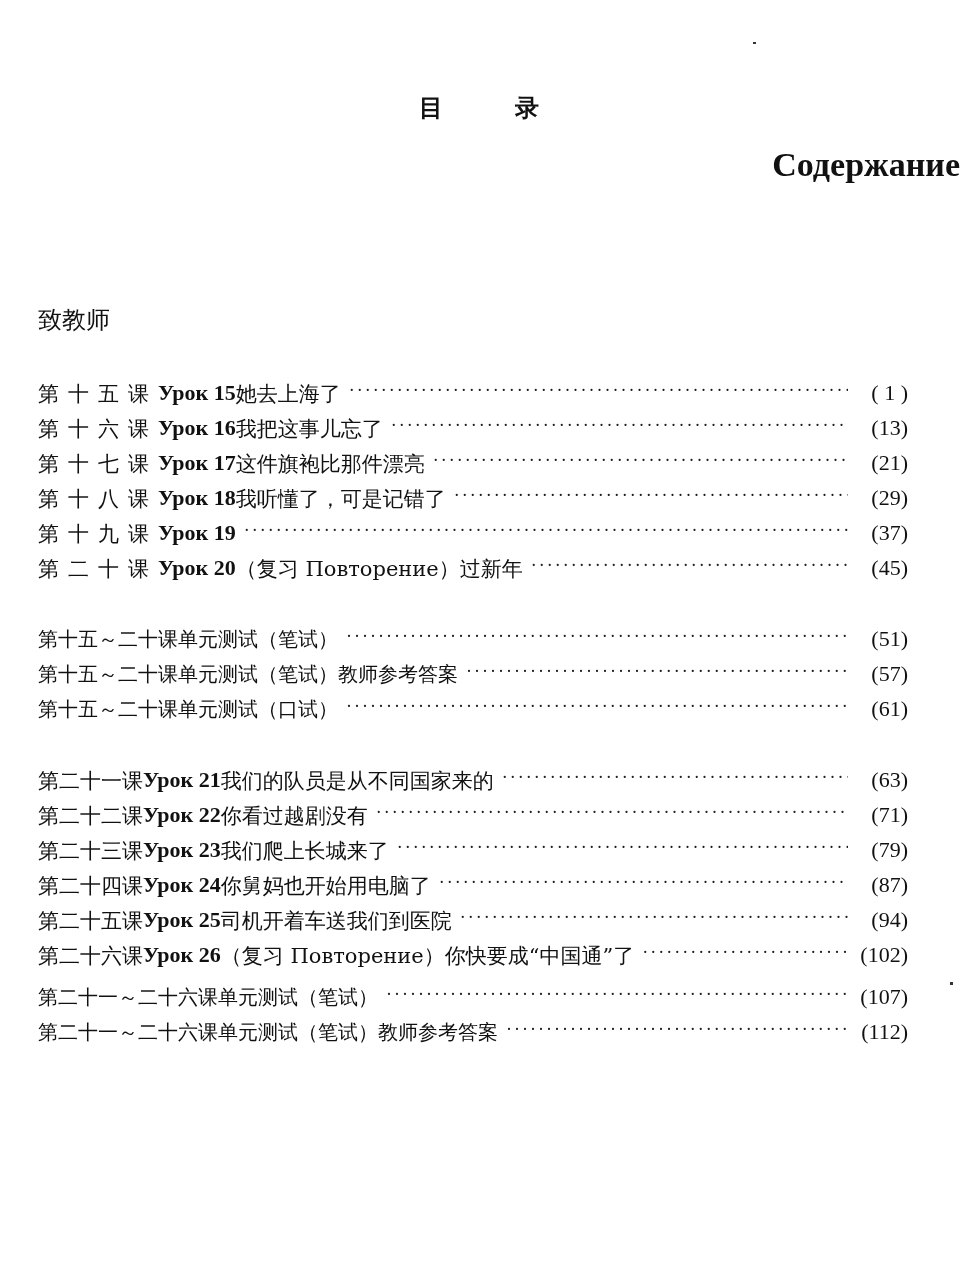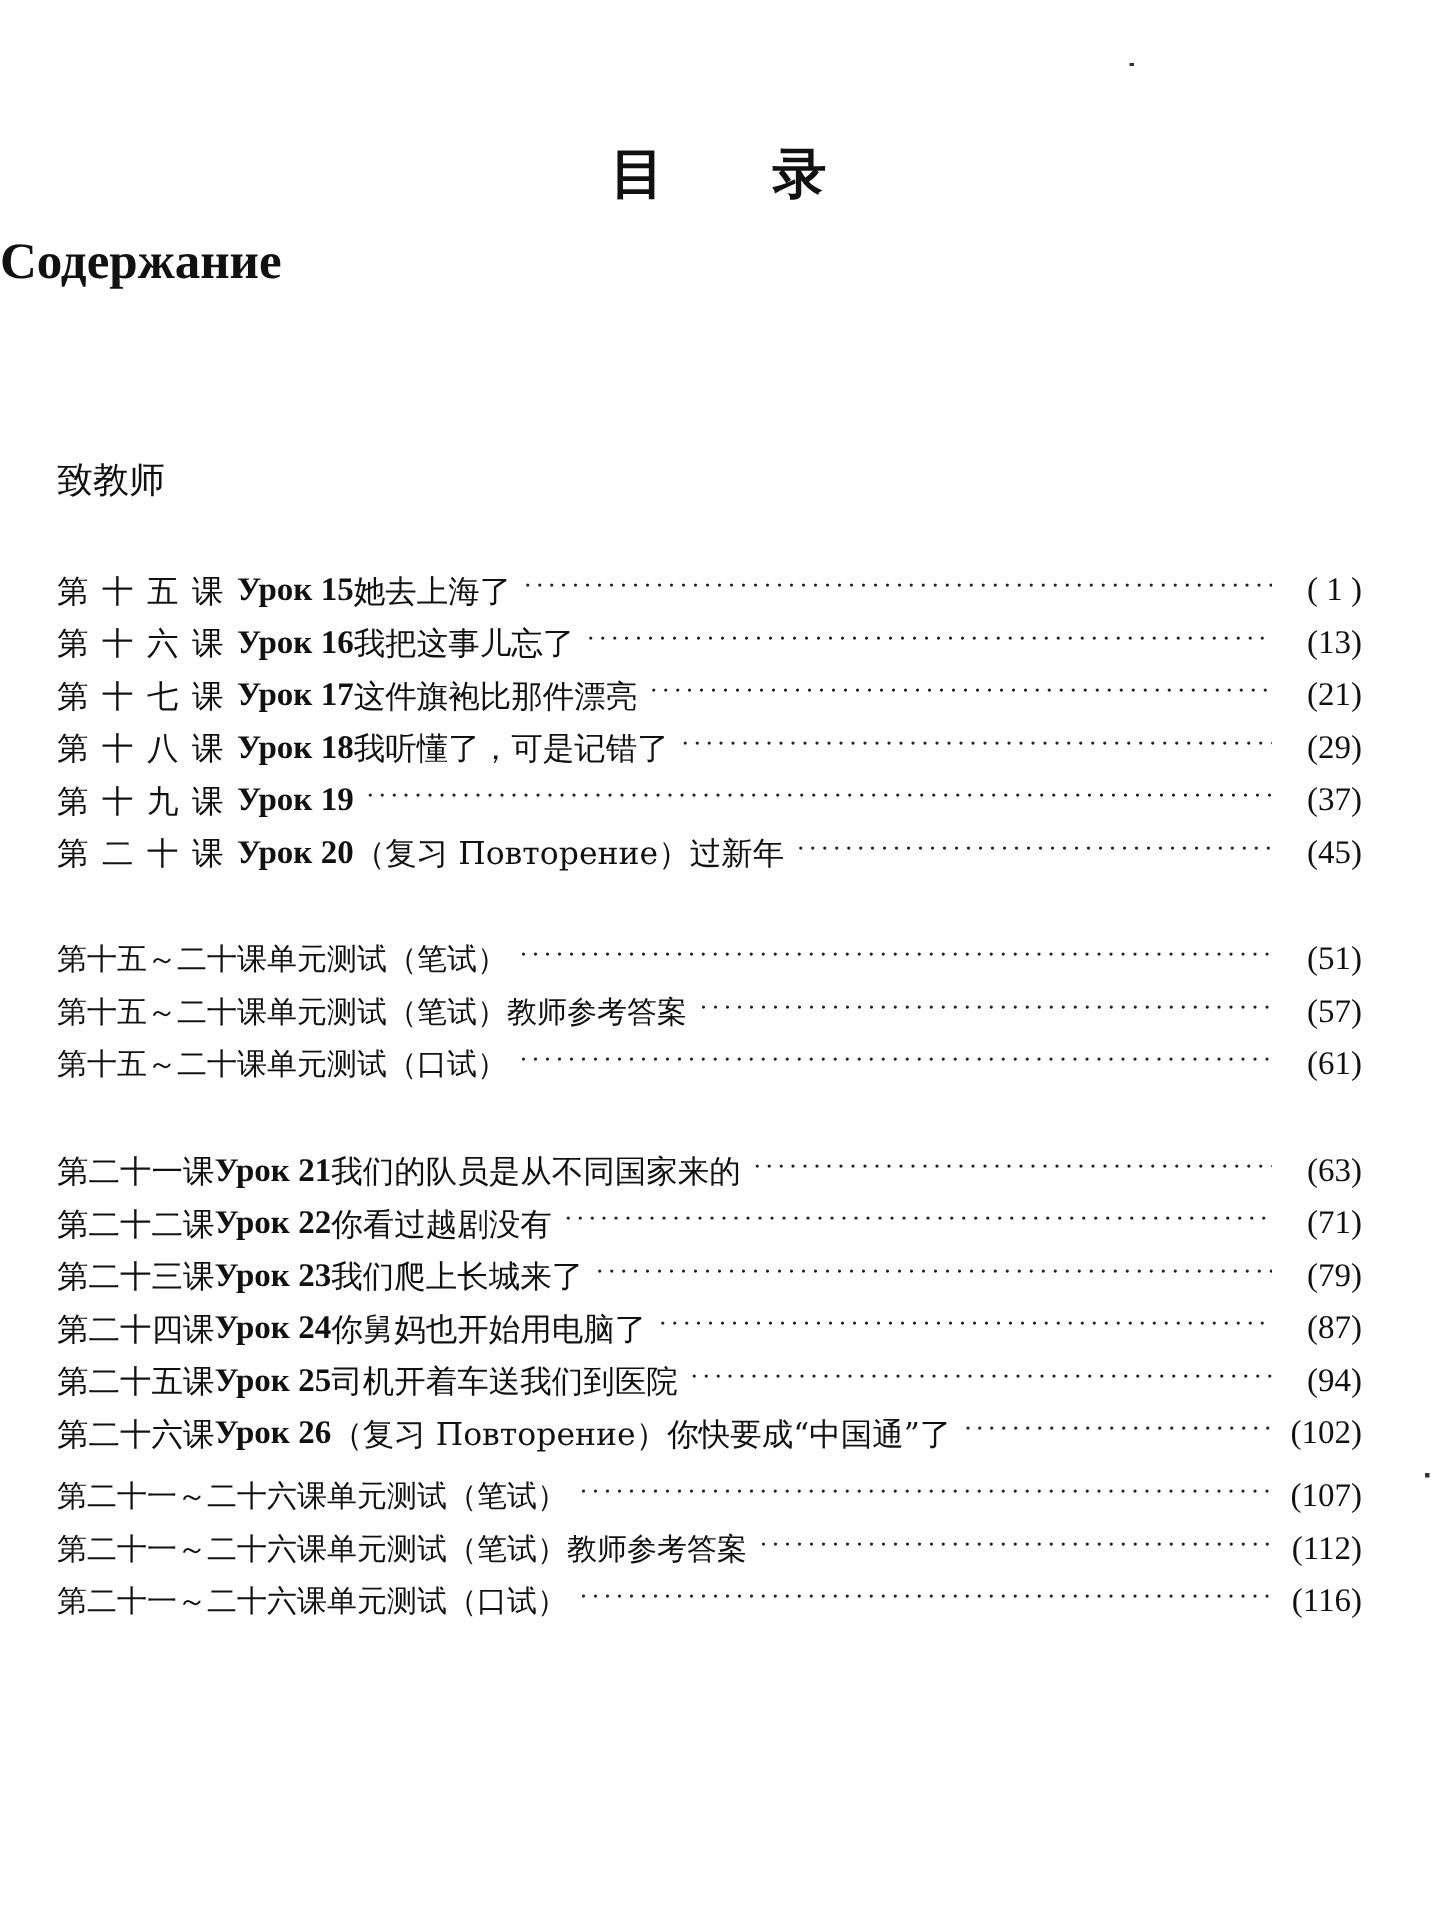"目 录" .title-cn { font-size: 36px -> 24px }
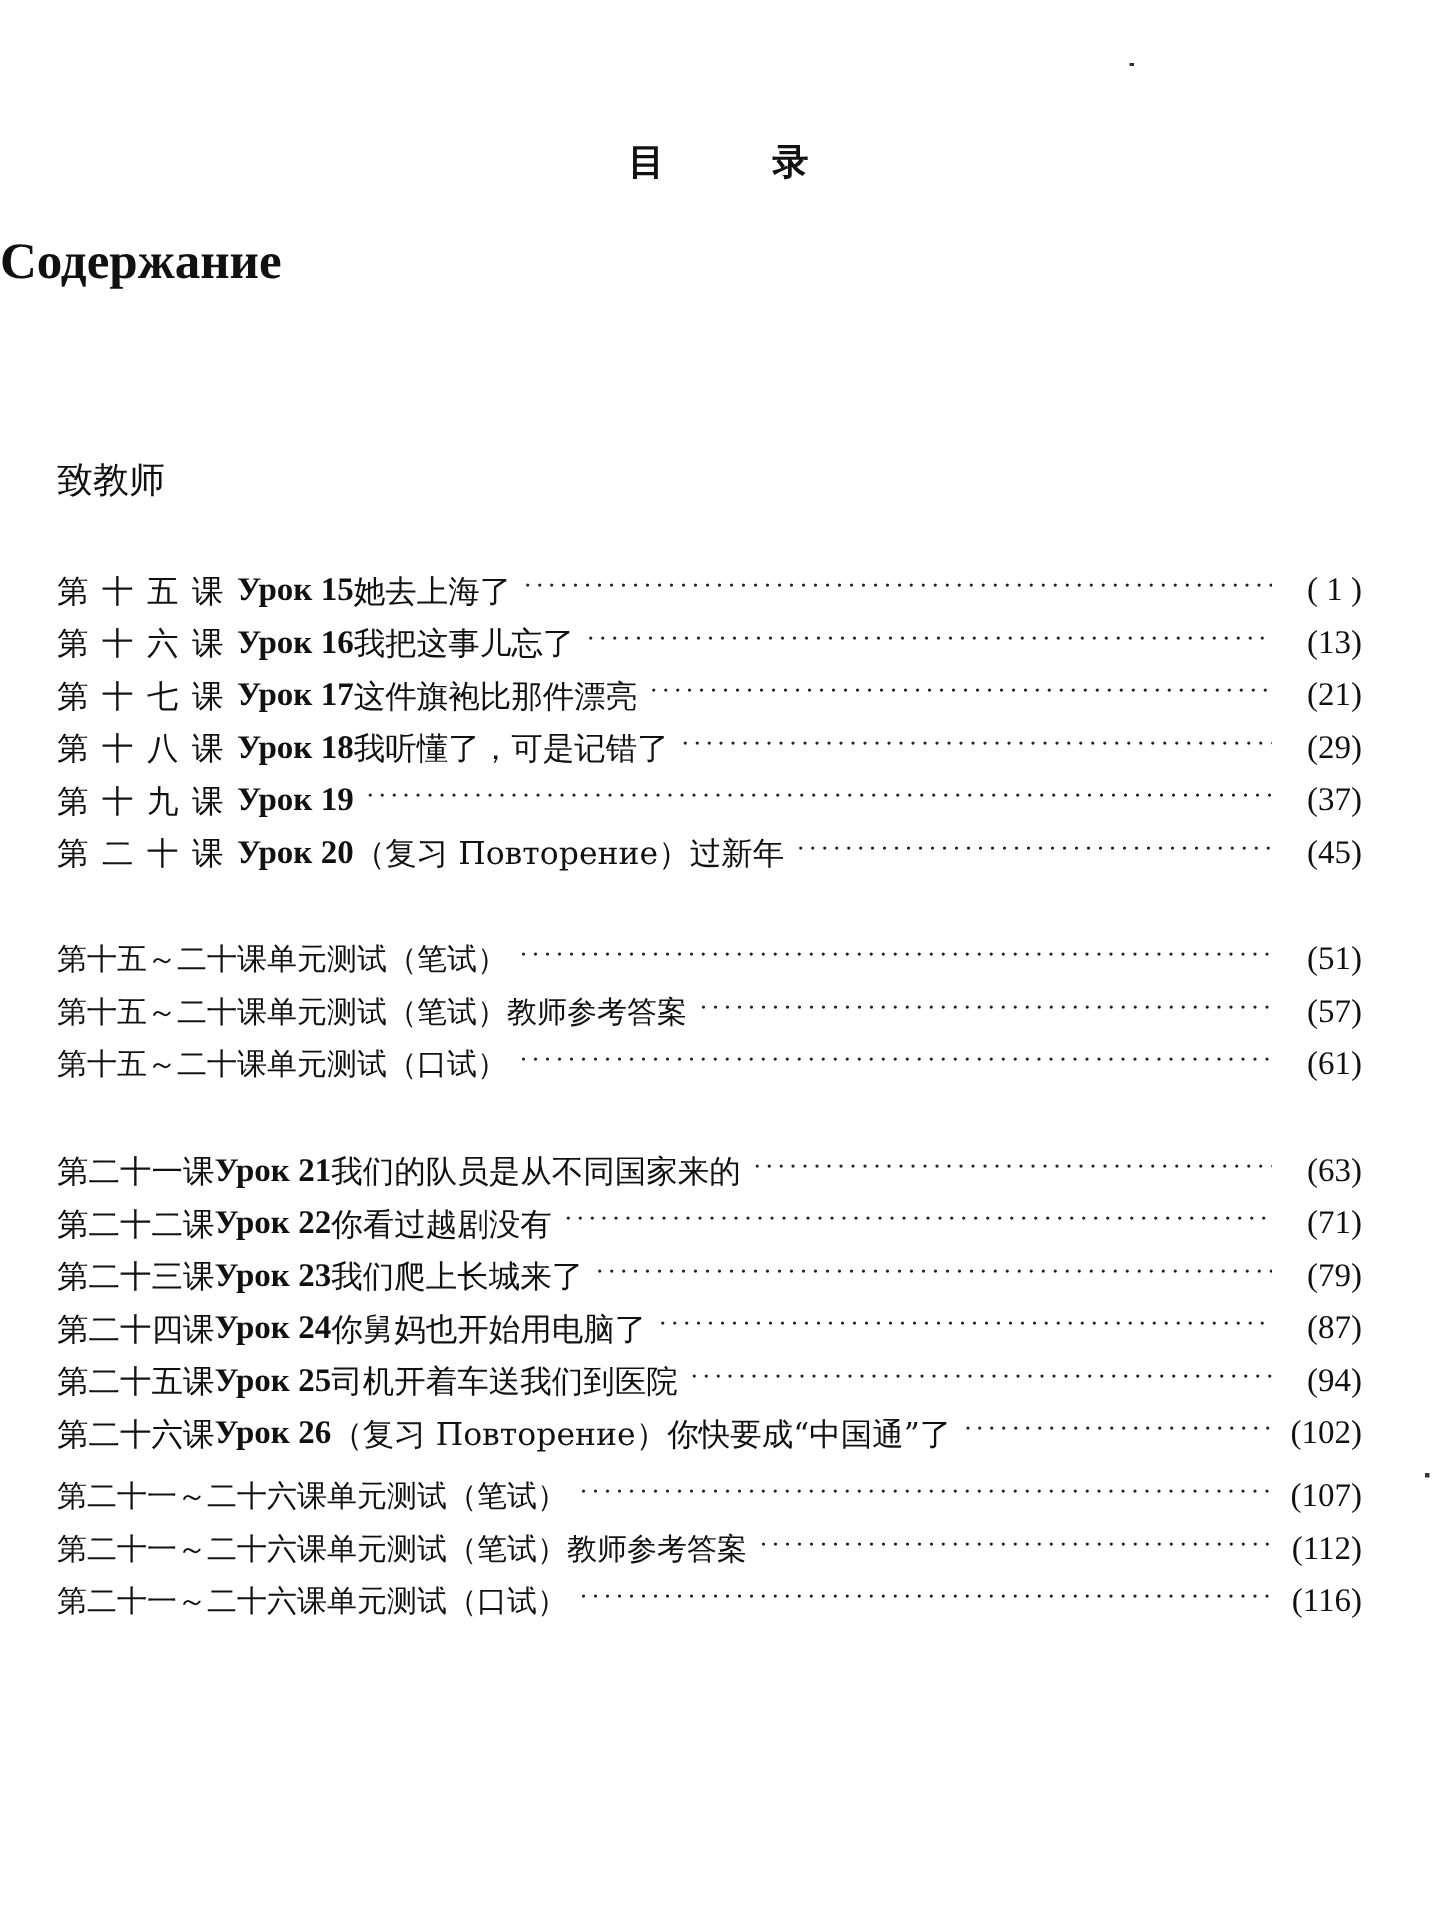"Содержание" .title-ru { text-align: left -> right; top: 156px -> 146px }
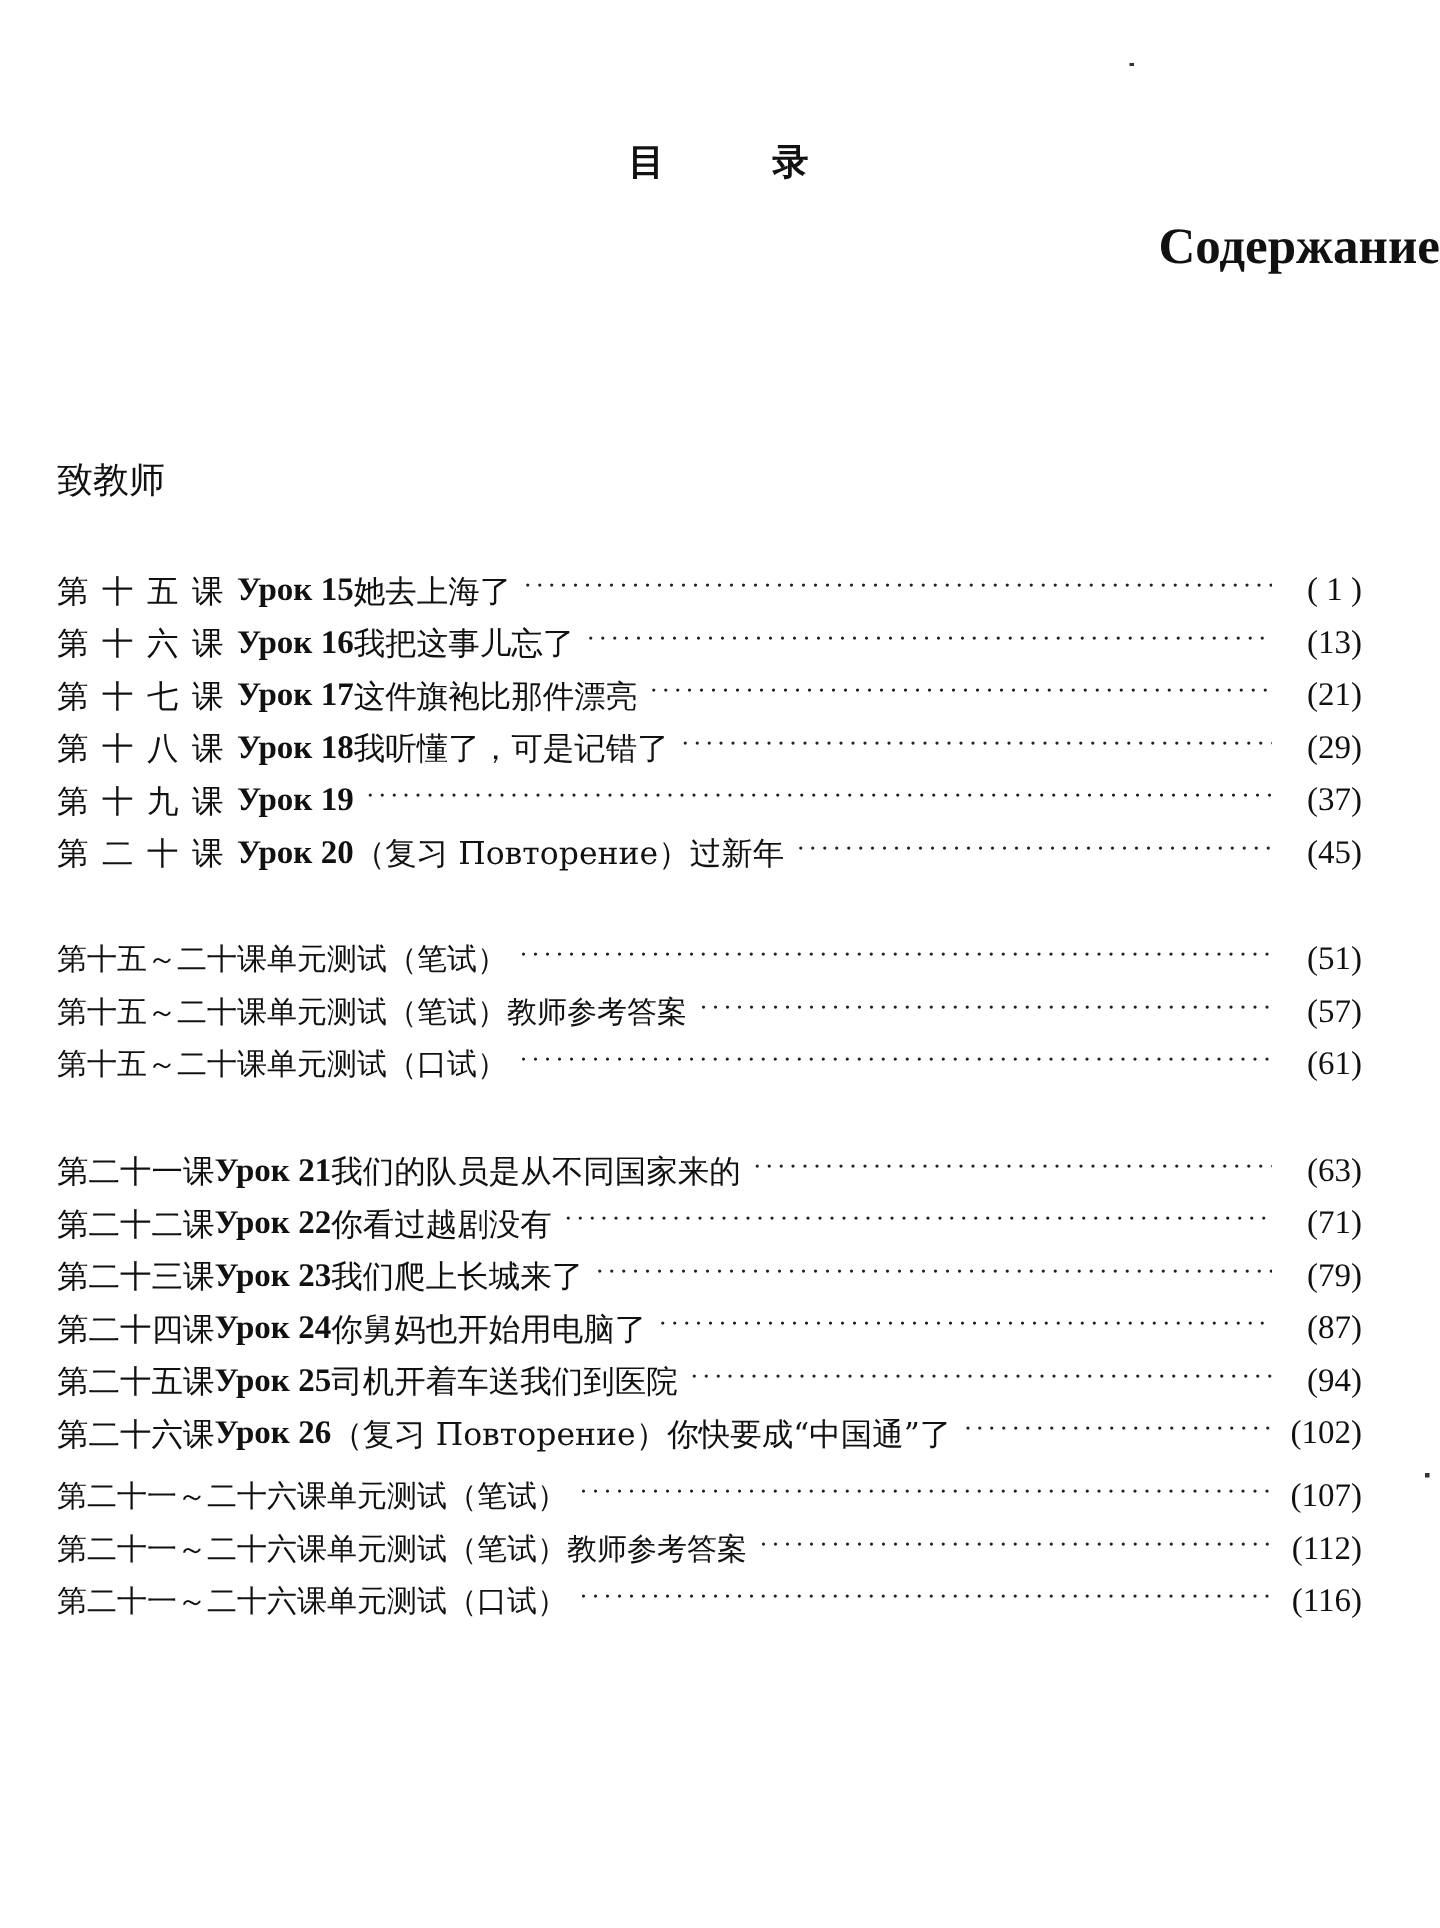"第二十一～二十六课单元测试（口试）" div.row { html: <div> <span>第二十一～二十六课单元测试（口试）</span> <span></span> <span>(116)</span> </div> -> none }
